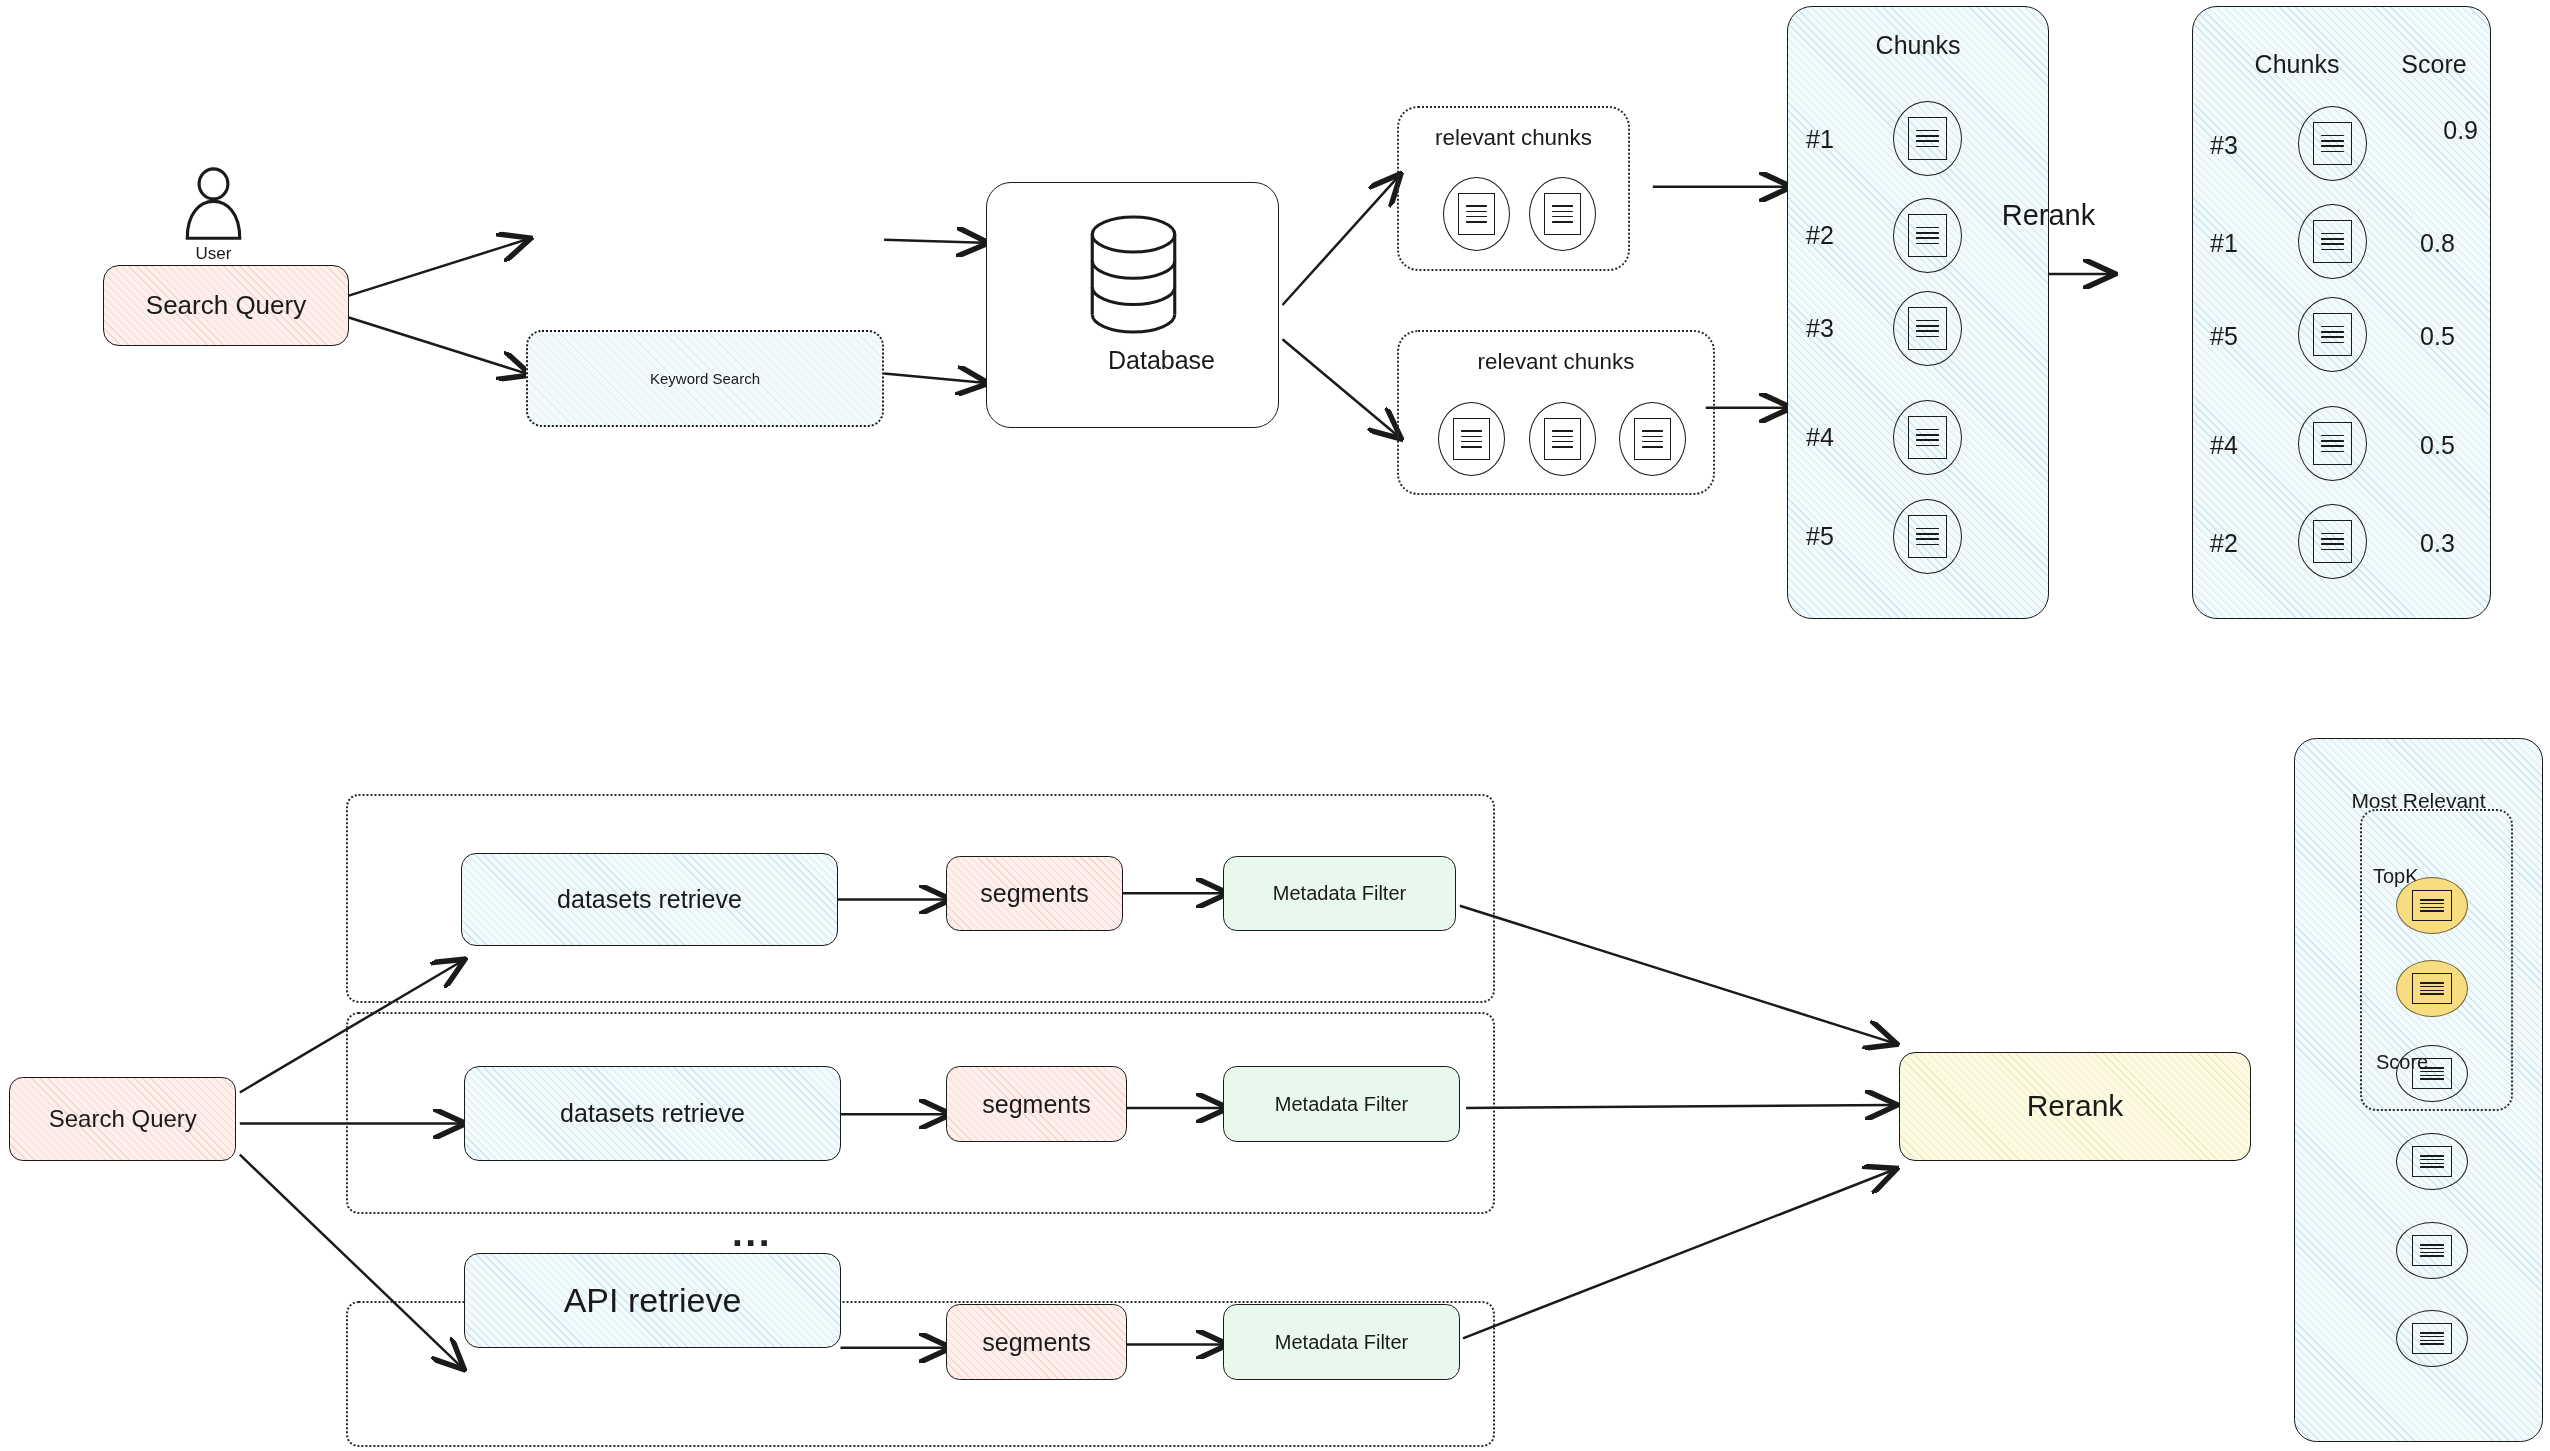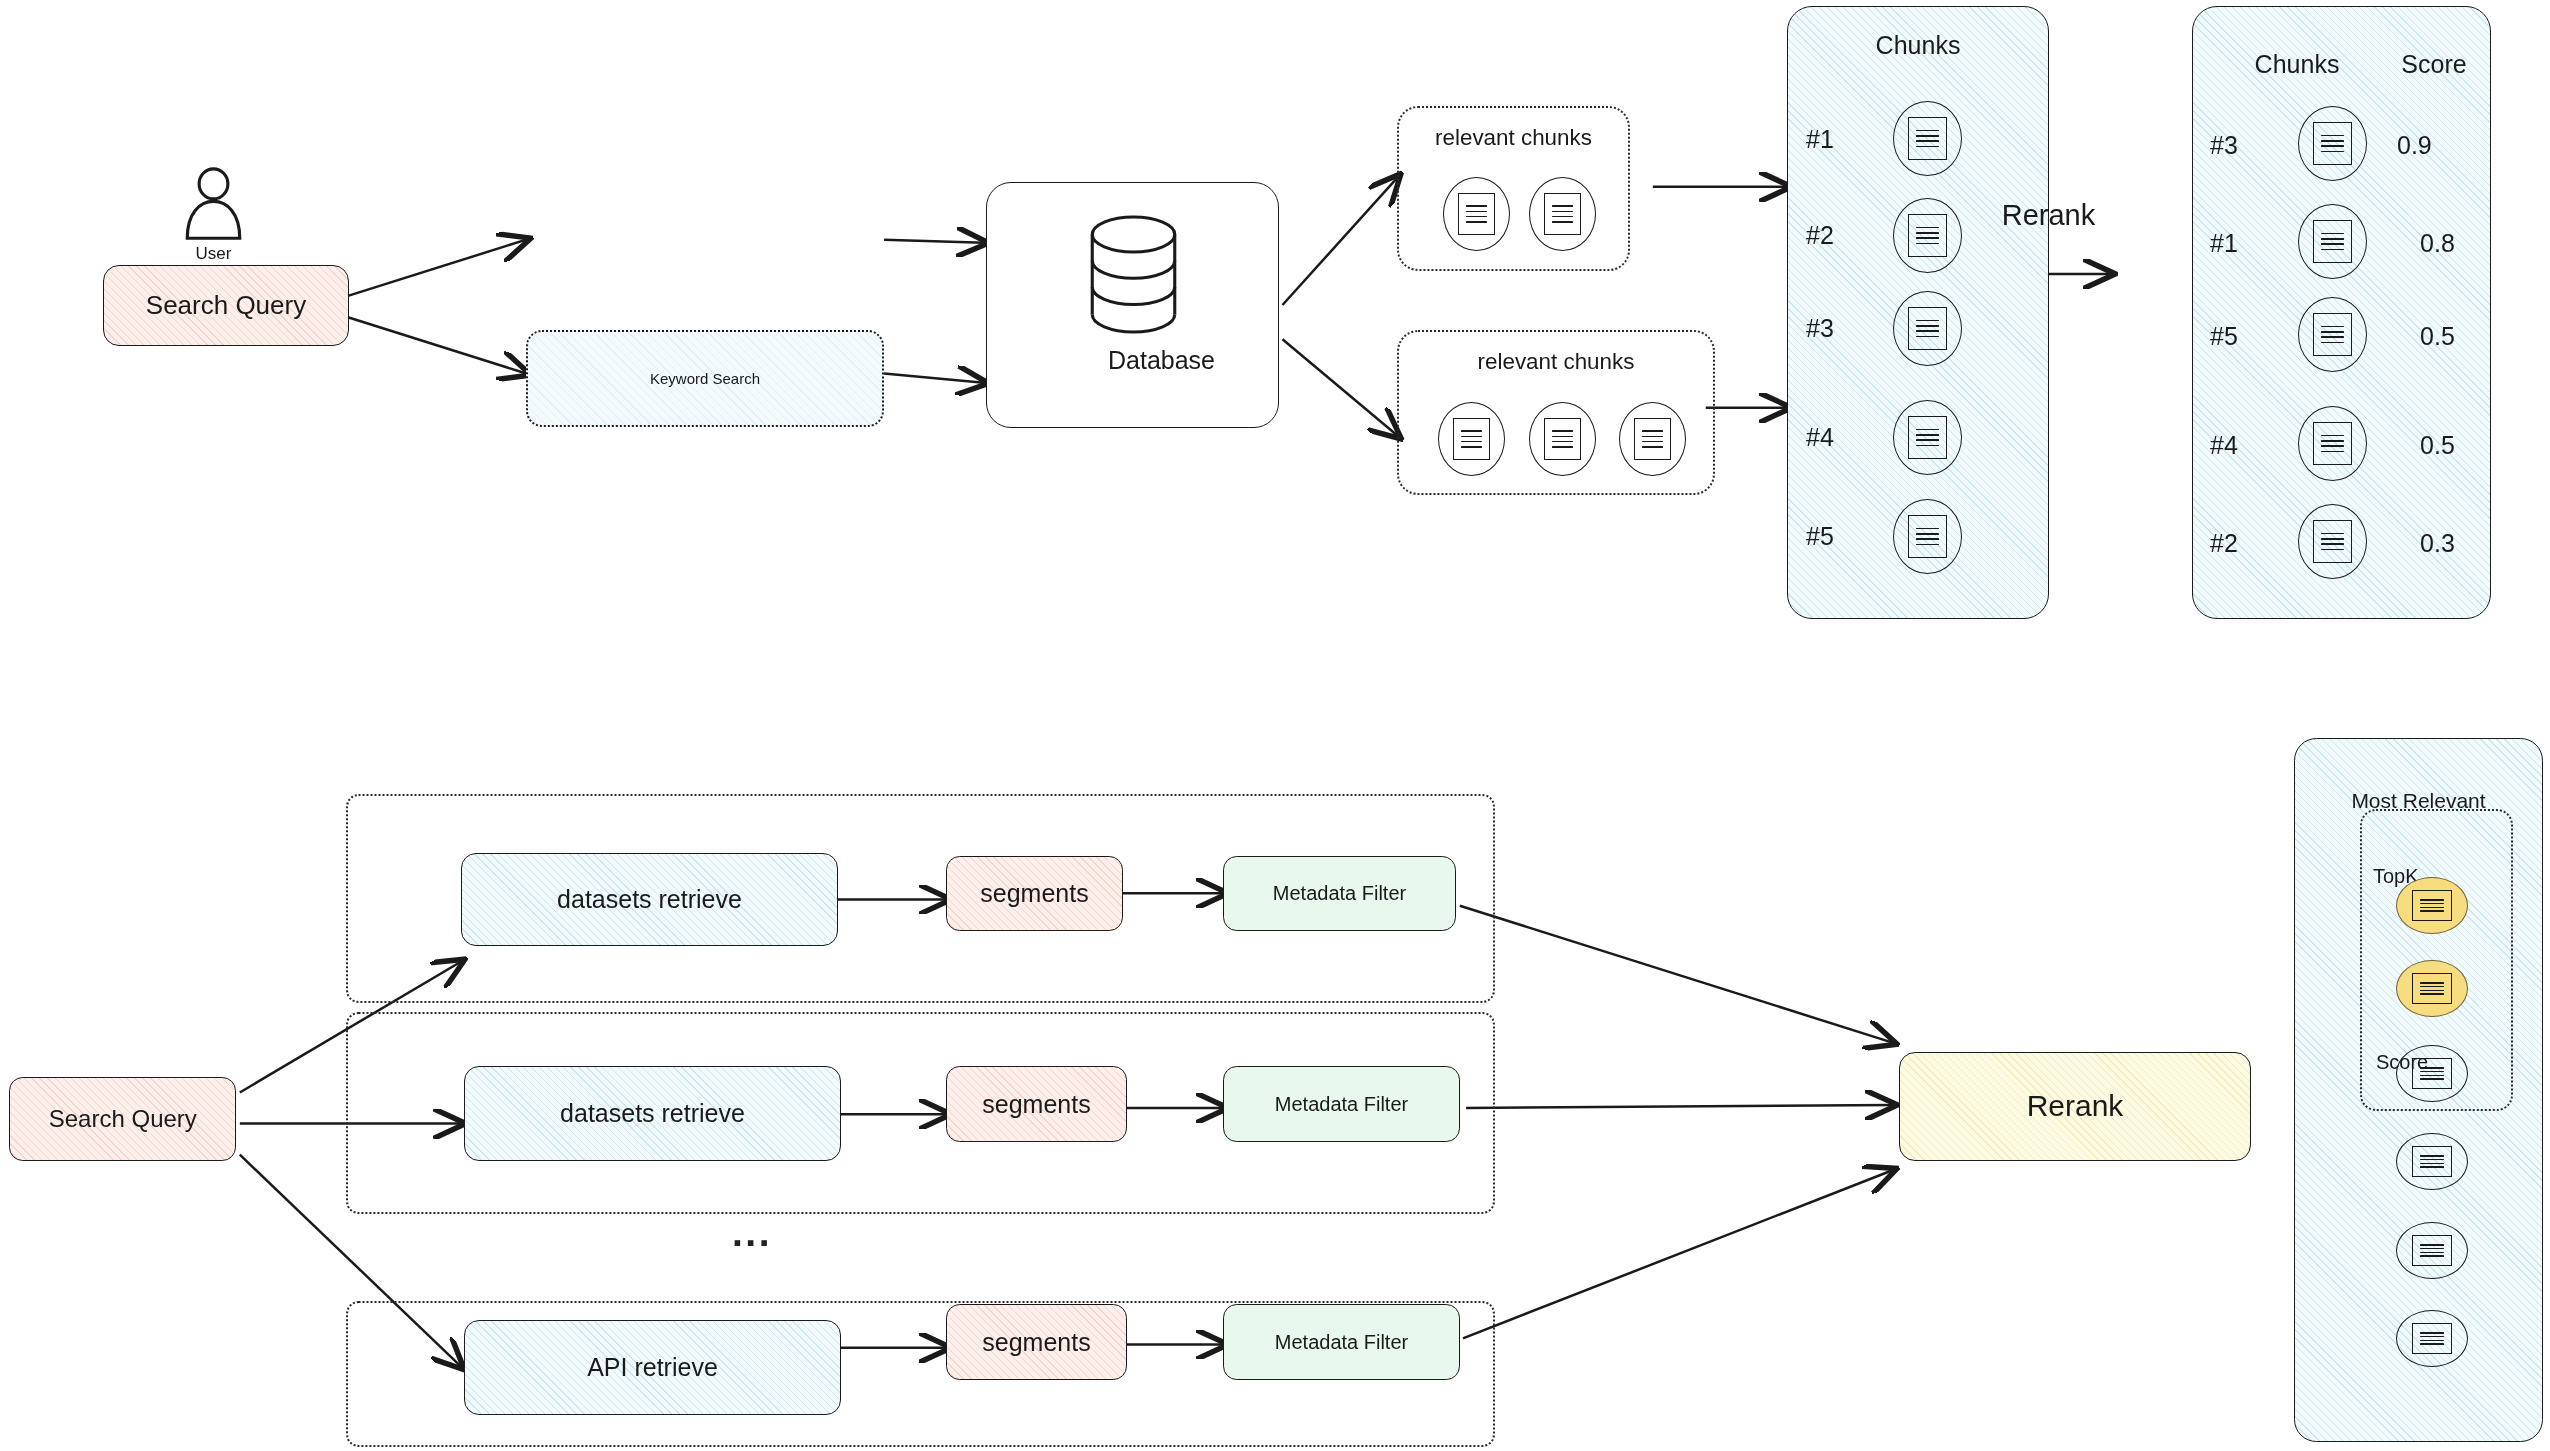"0.9" div.txt { text-align: left -> right; top: 131px -> 116px }
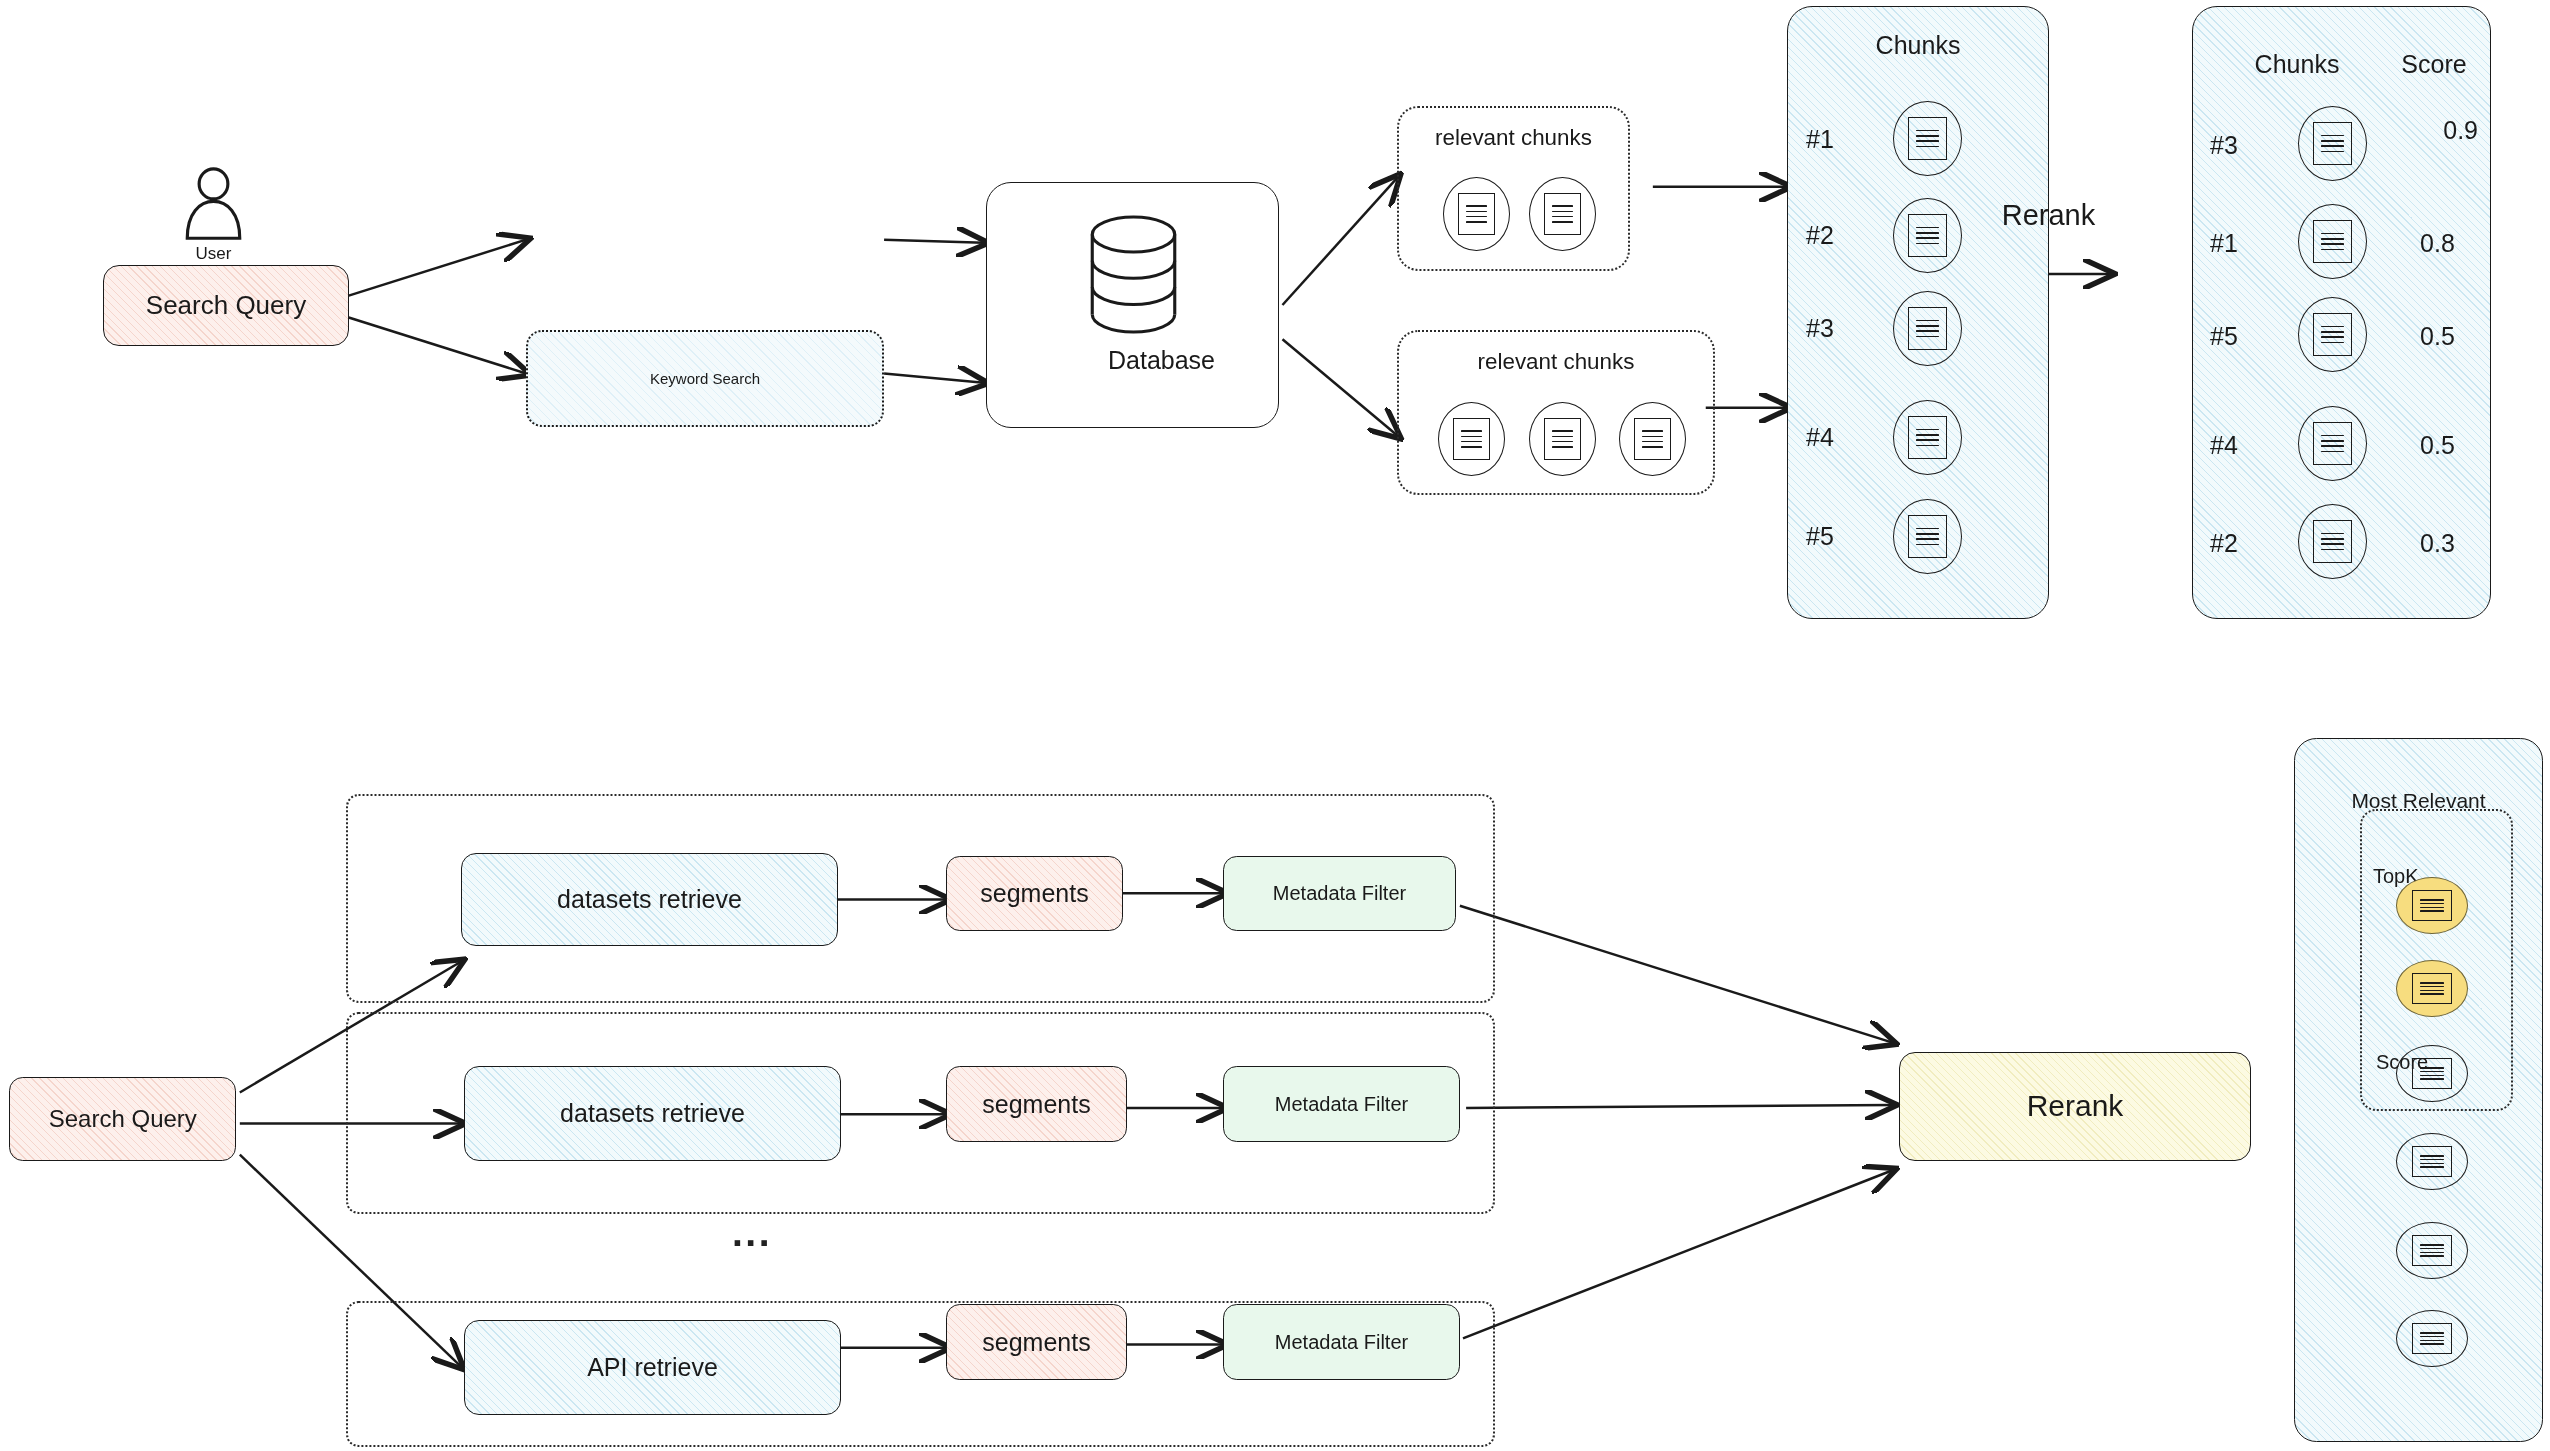"API retrieve" div.node { font-size: 25px -> 34px; top: 1320px -> 1253px }
